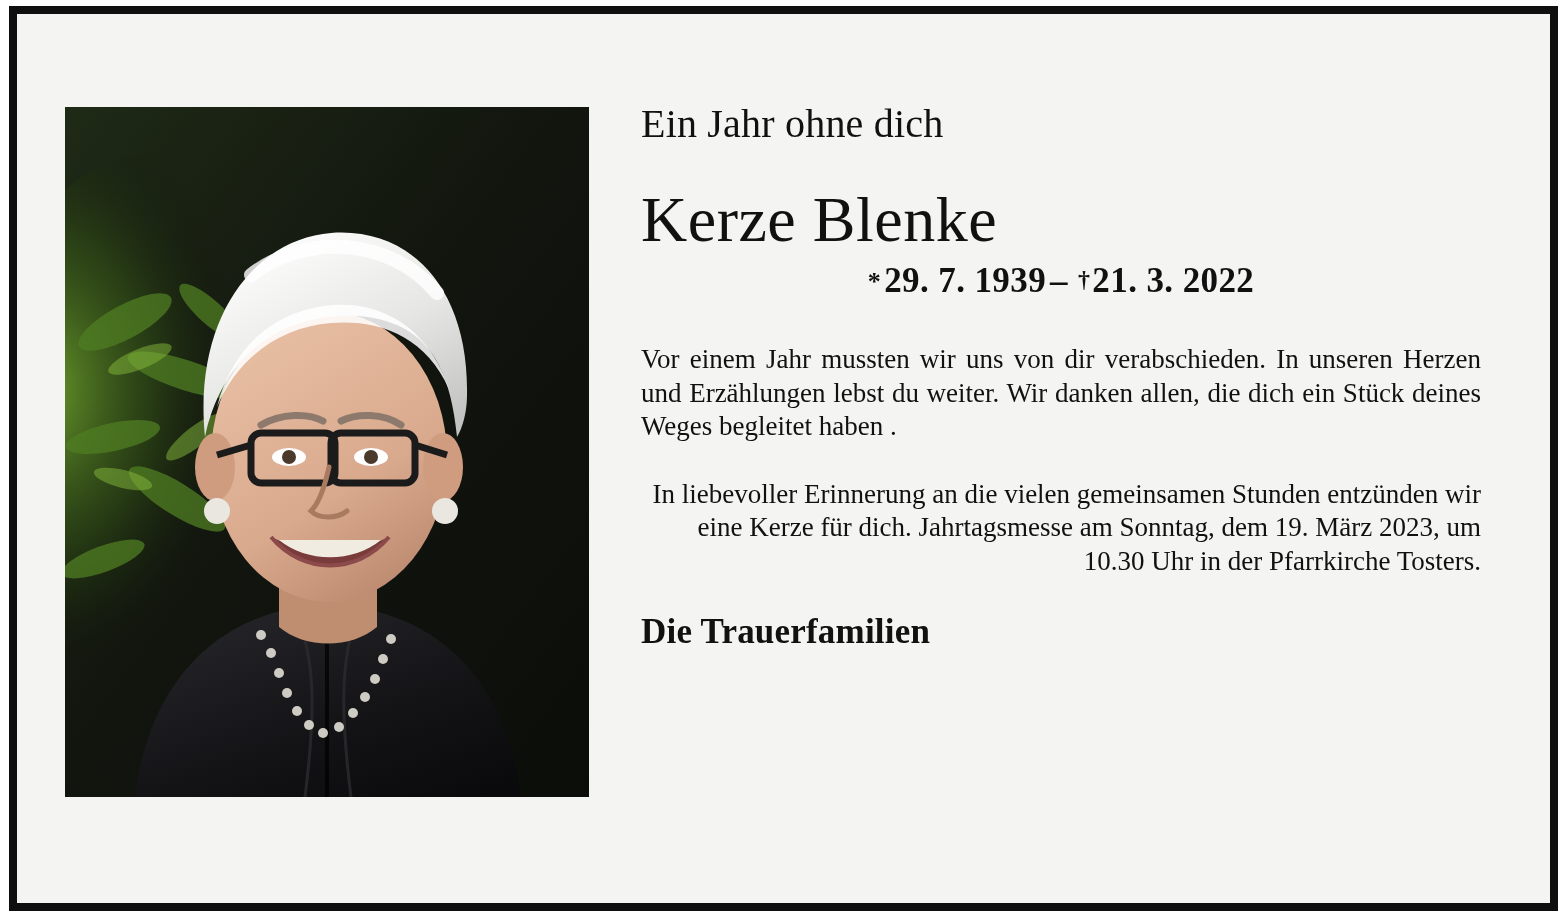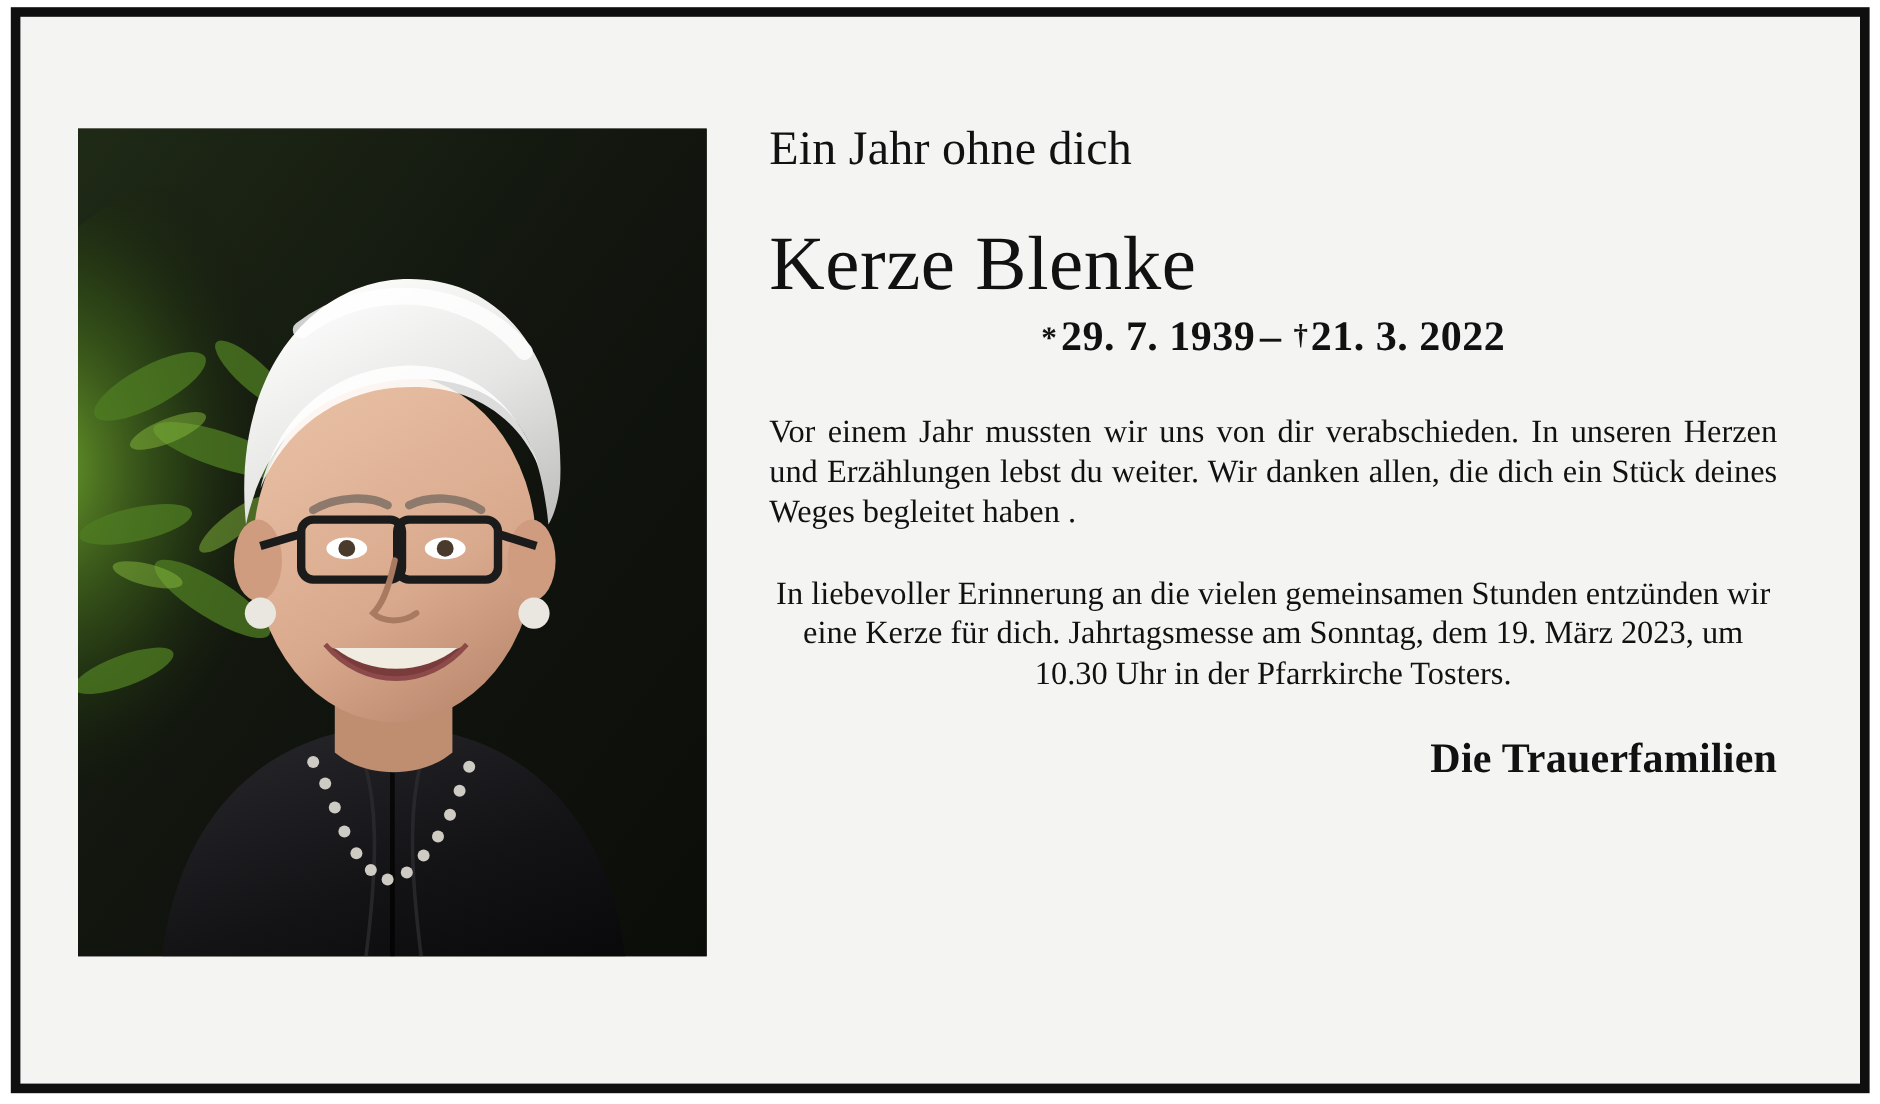"In liebevoller Erinnerung an die" .para.last-left { text-align: center -> right }
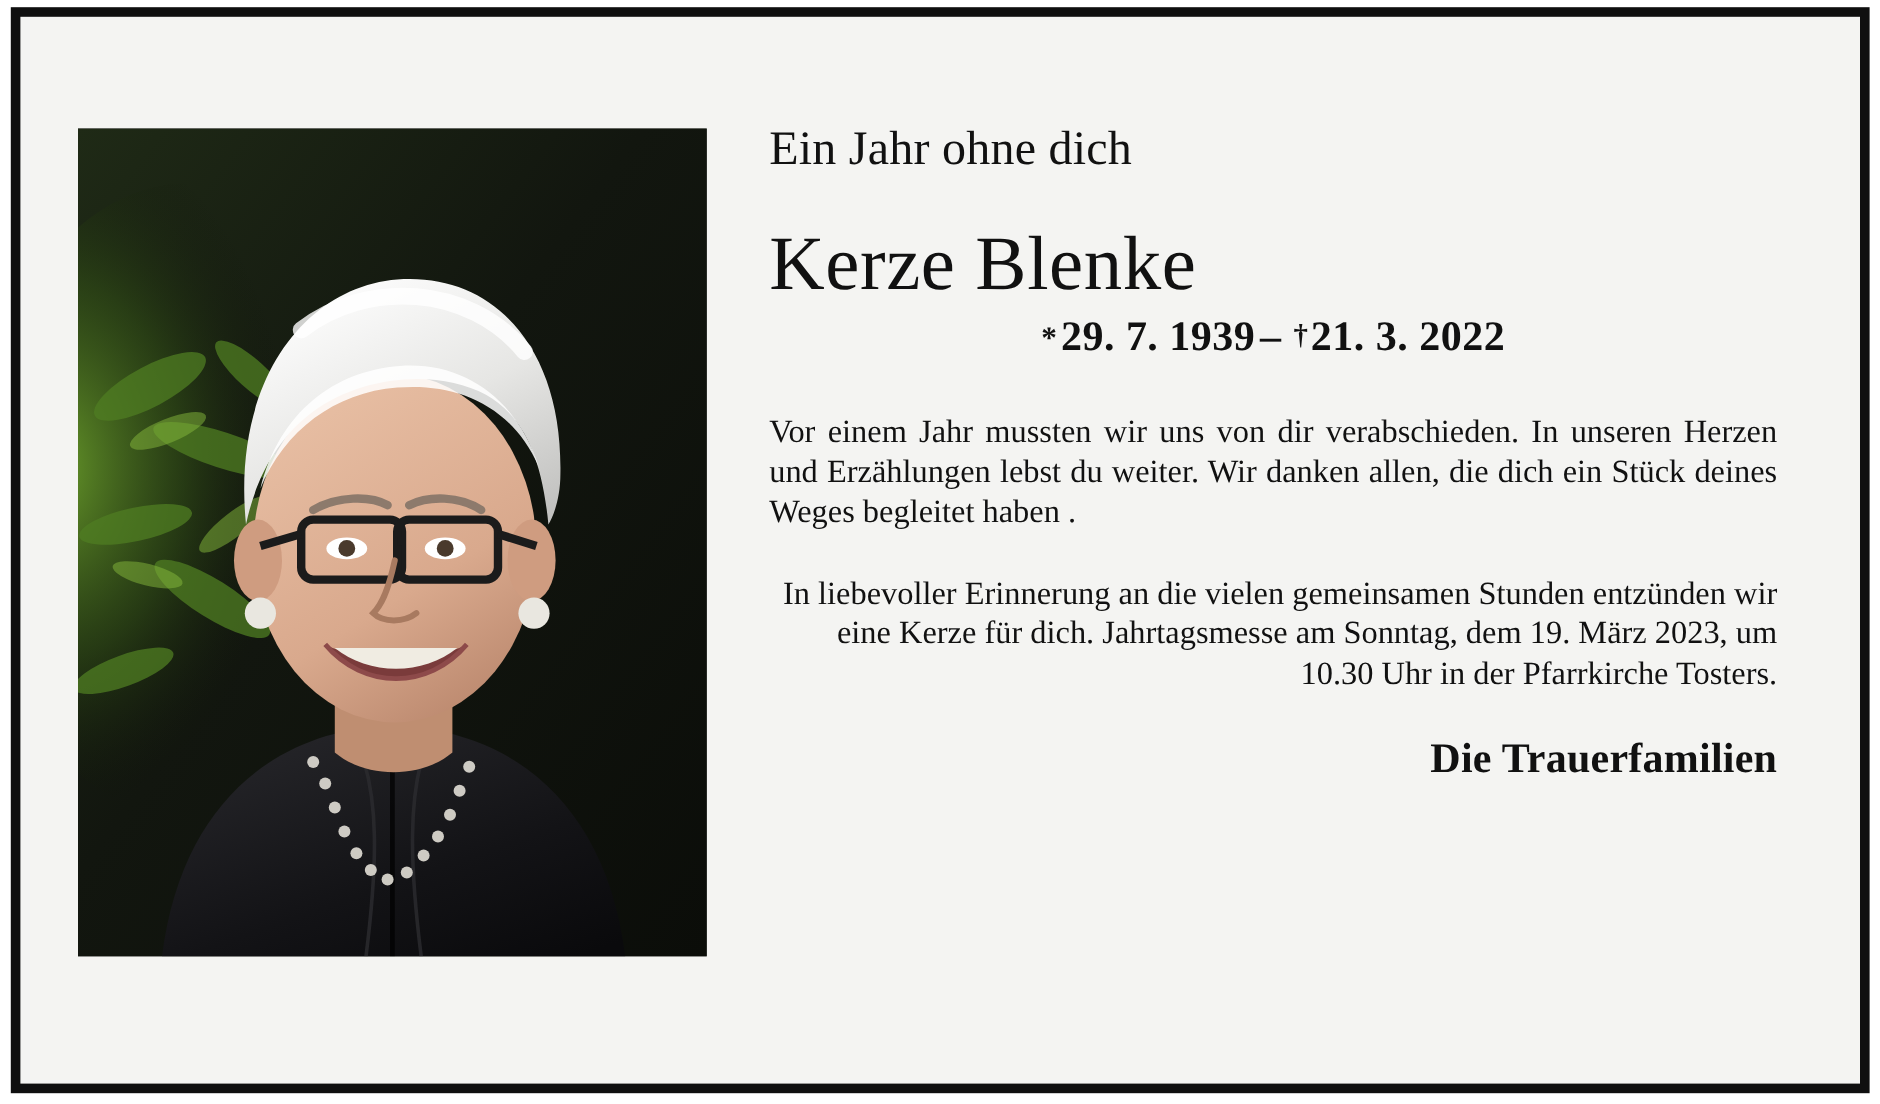"Die Trauerfamilien" .signature { text-align: right -> none }
